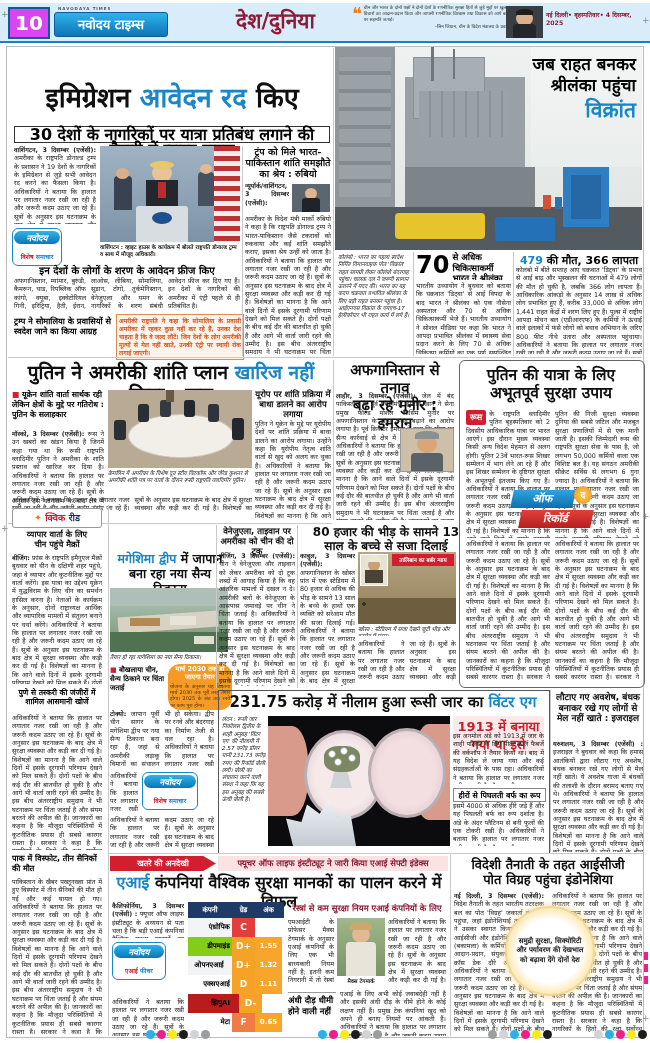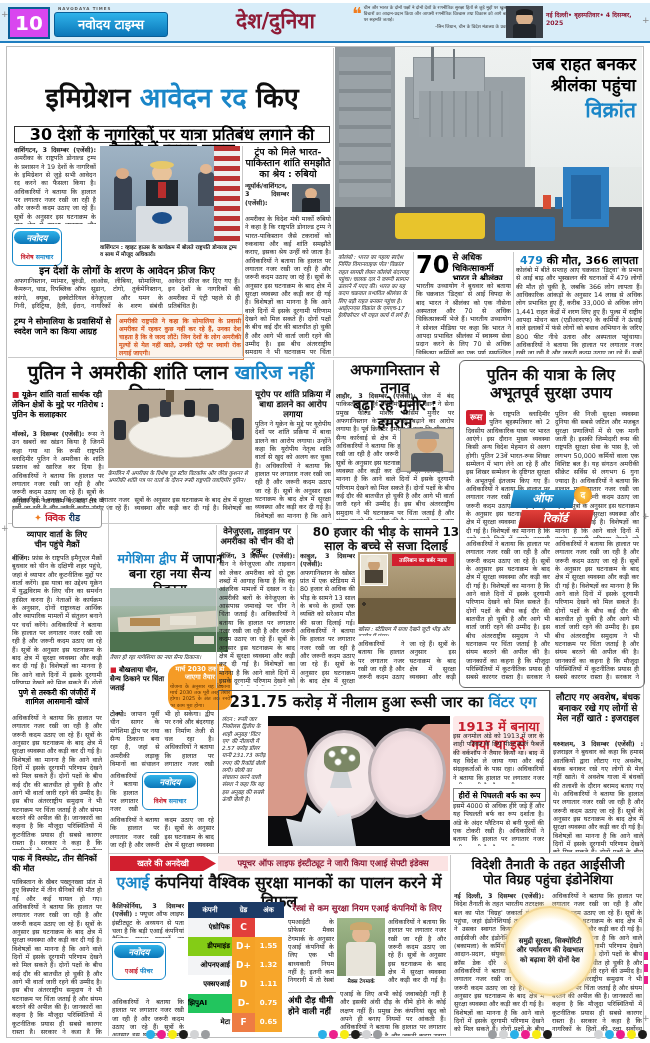"ओपनएआई" span.tcell { text-align: right -> center }
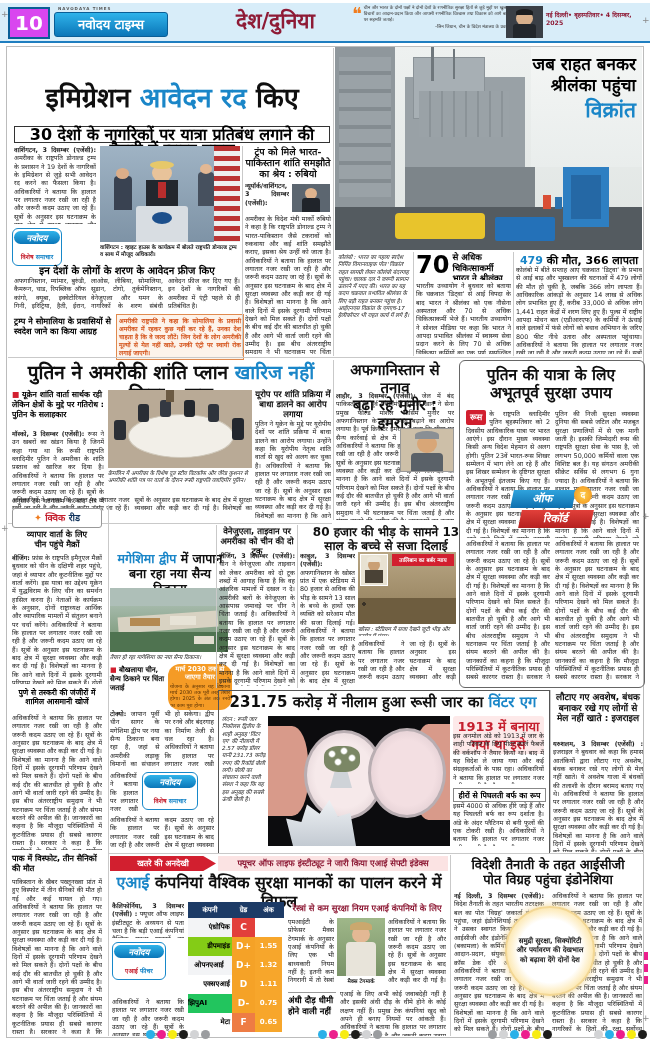"झिपुAI" span.tcell { background: #22c55e -> #b91c1c; padding-right: 2px -> 9px; text-align: none -> right }
